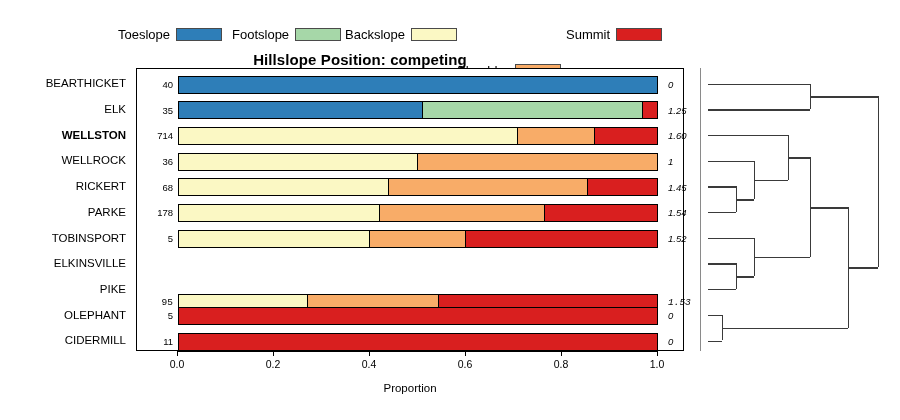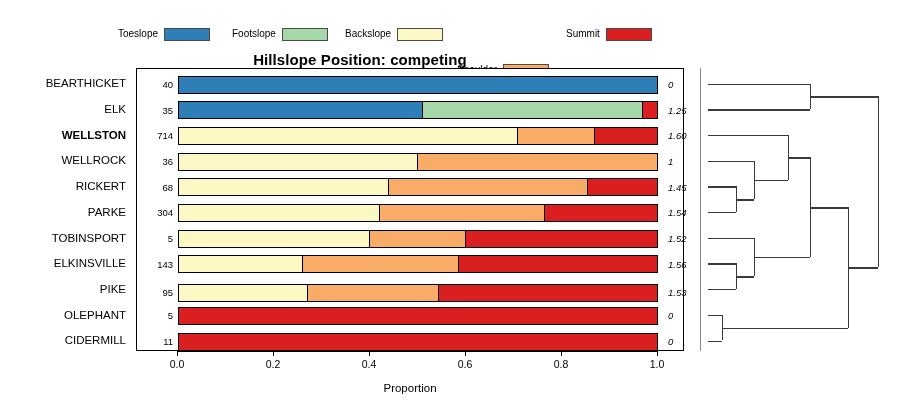"Toeslope" .lg-label { font-size: 10px -> 13px }
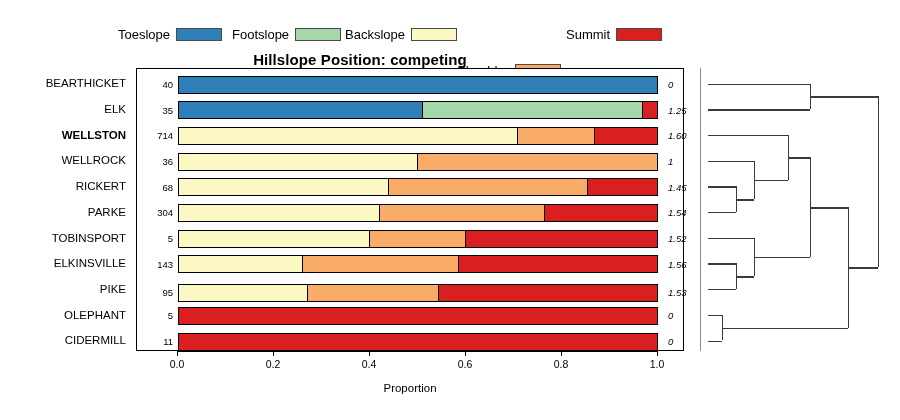"304" div.n-val { text: 304 -> 178 }
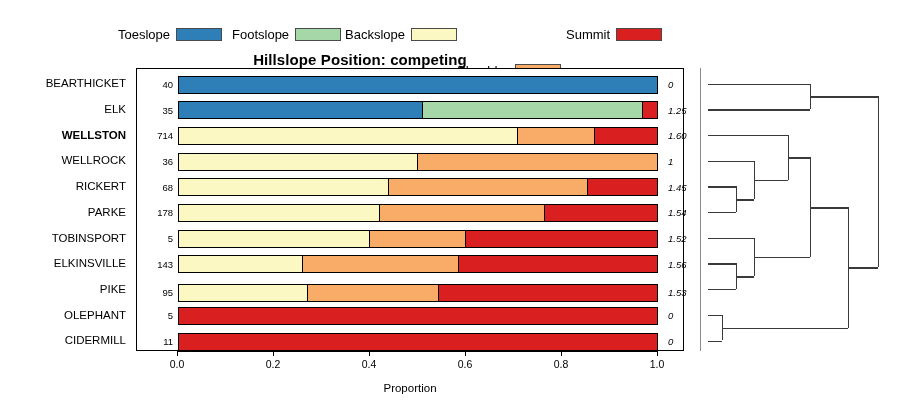"143" div.row { html: <div> <div>143</div> <div> <div></div> <div></div> <div></div> </div> <div>1.56</div> </div> -> none }
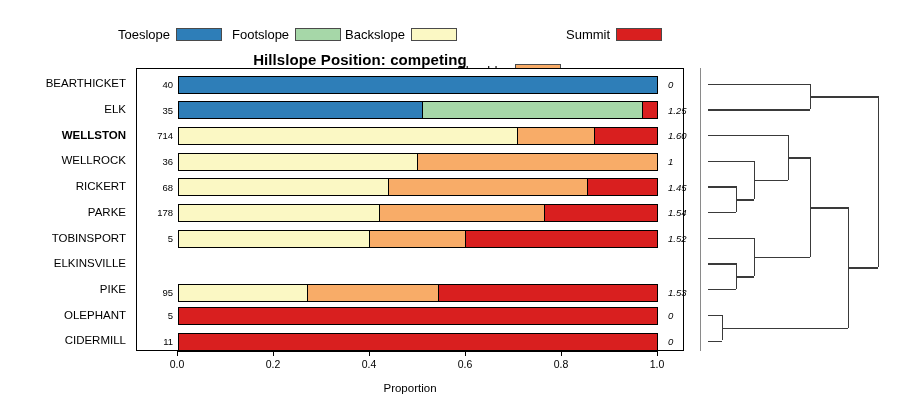"95" div.row { font-family: none -> Liberation Mono, monospace; top: 211px -> 221px }
